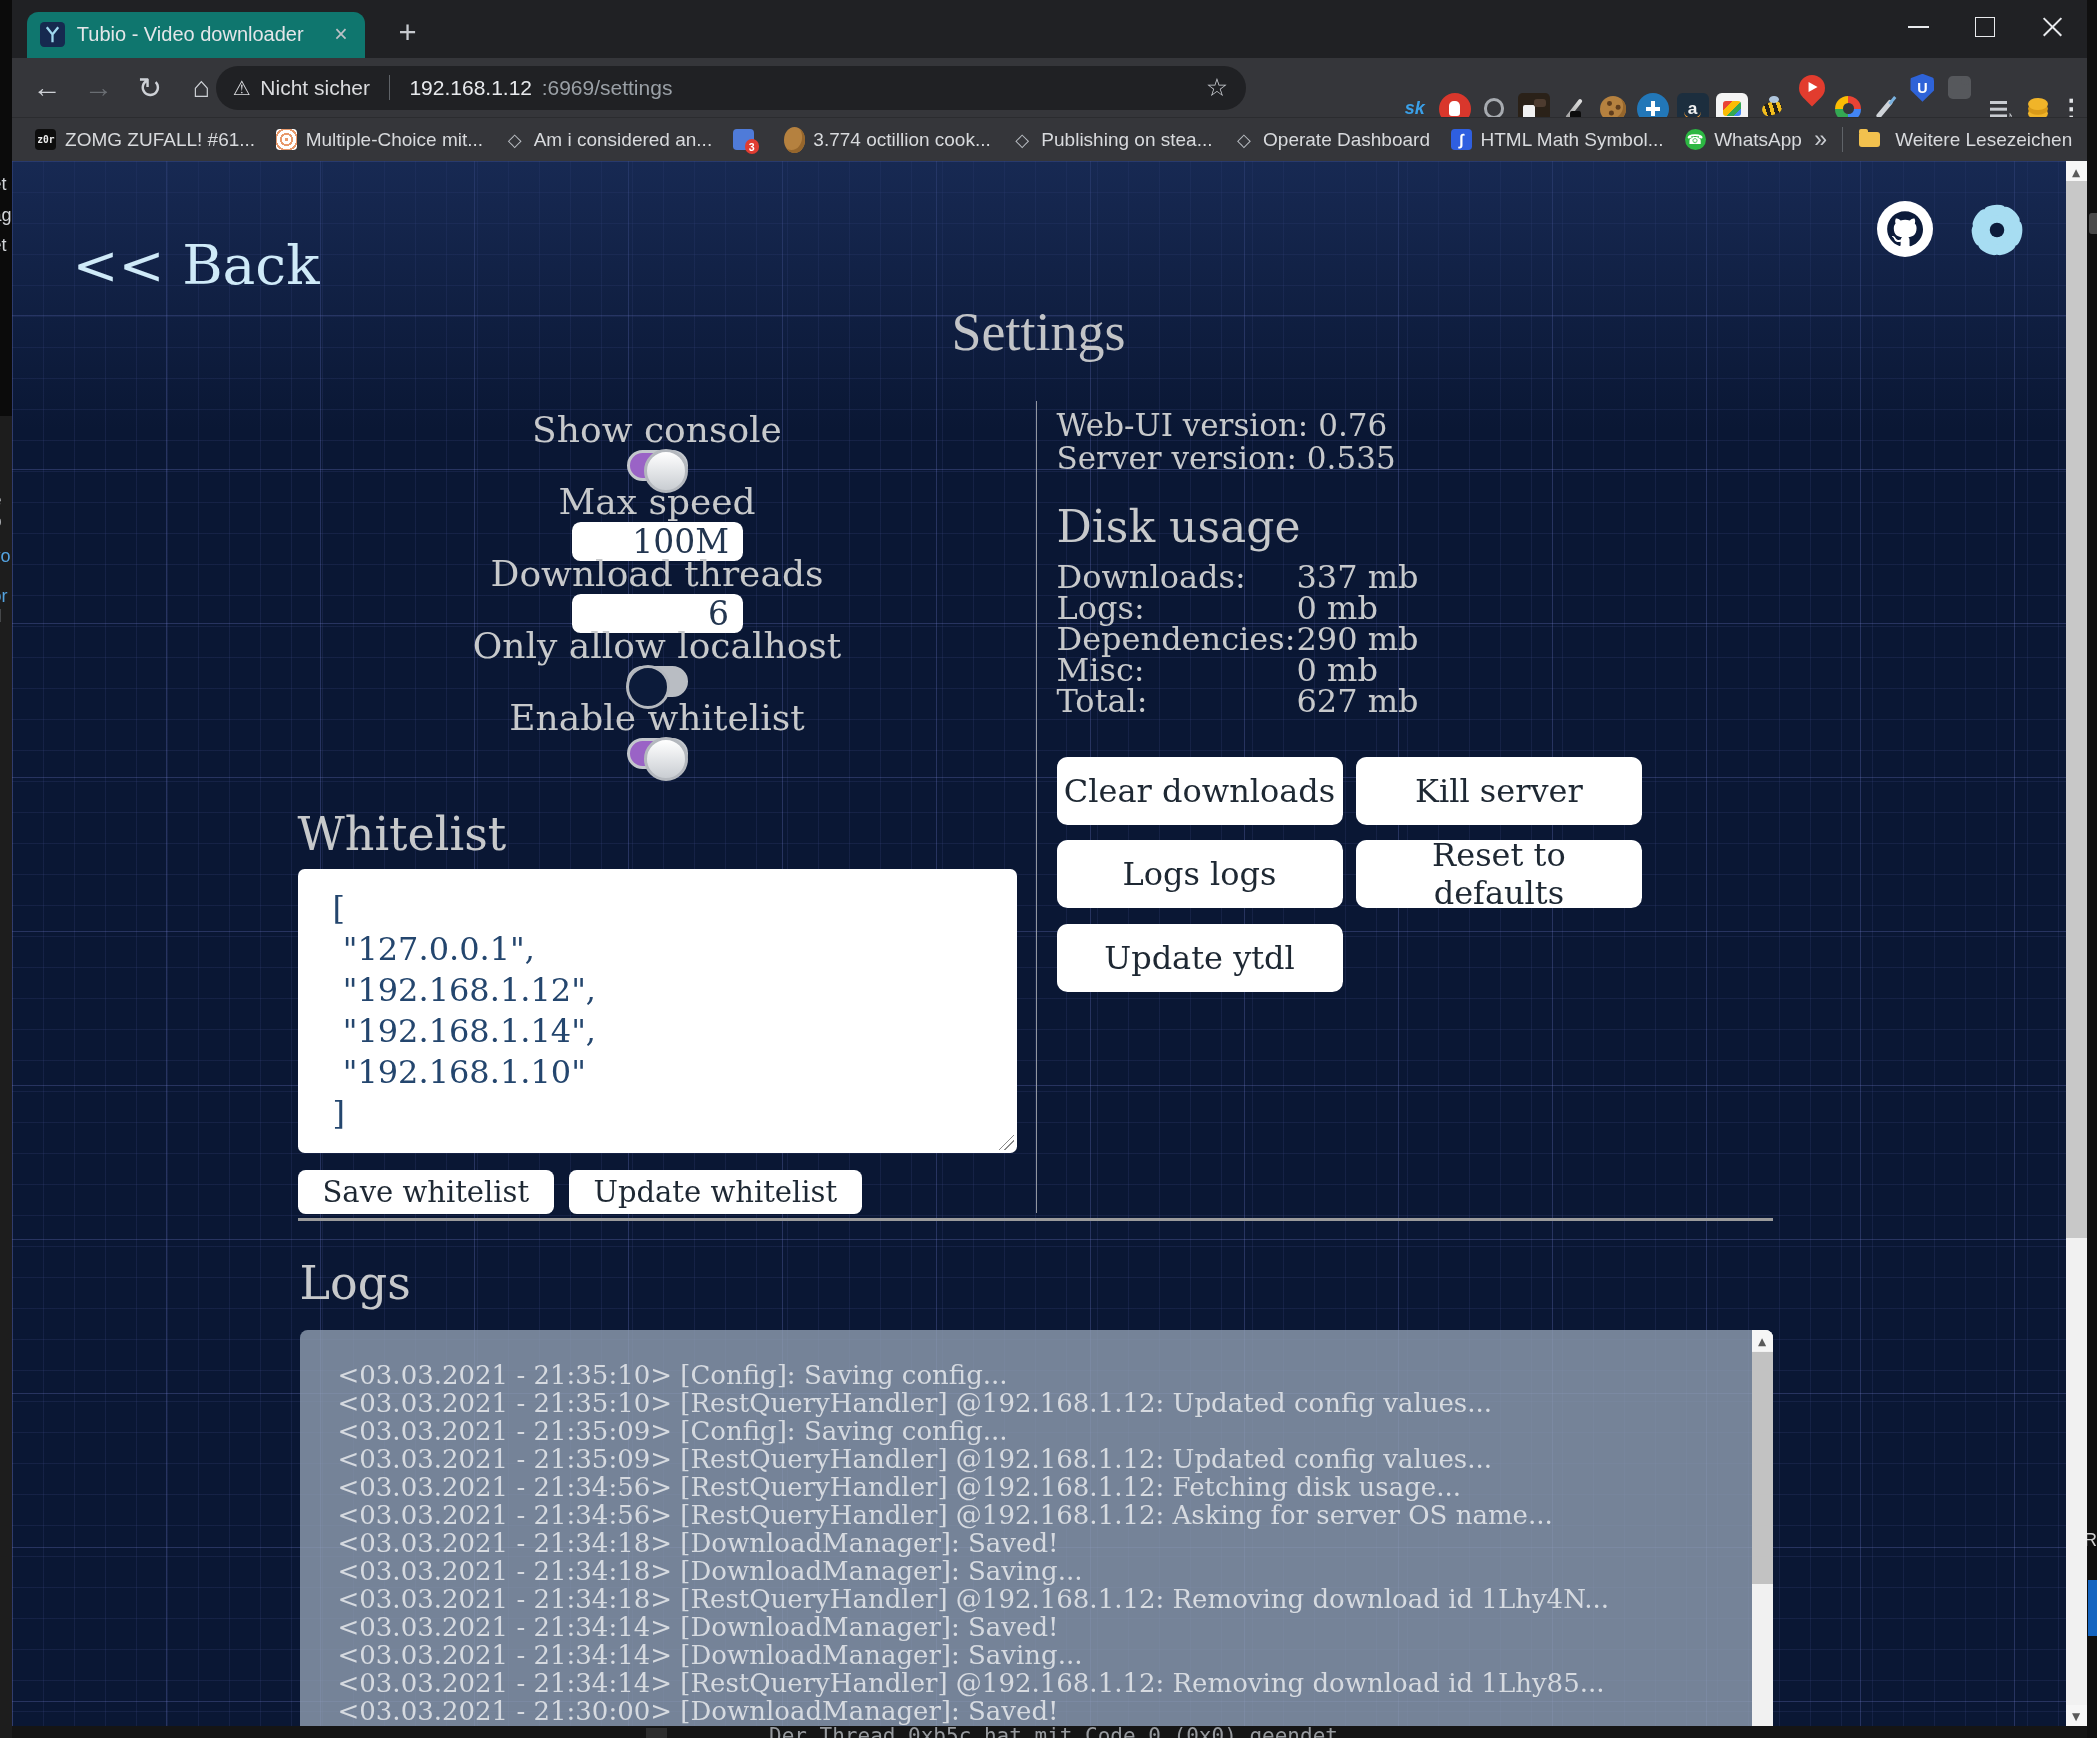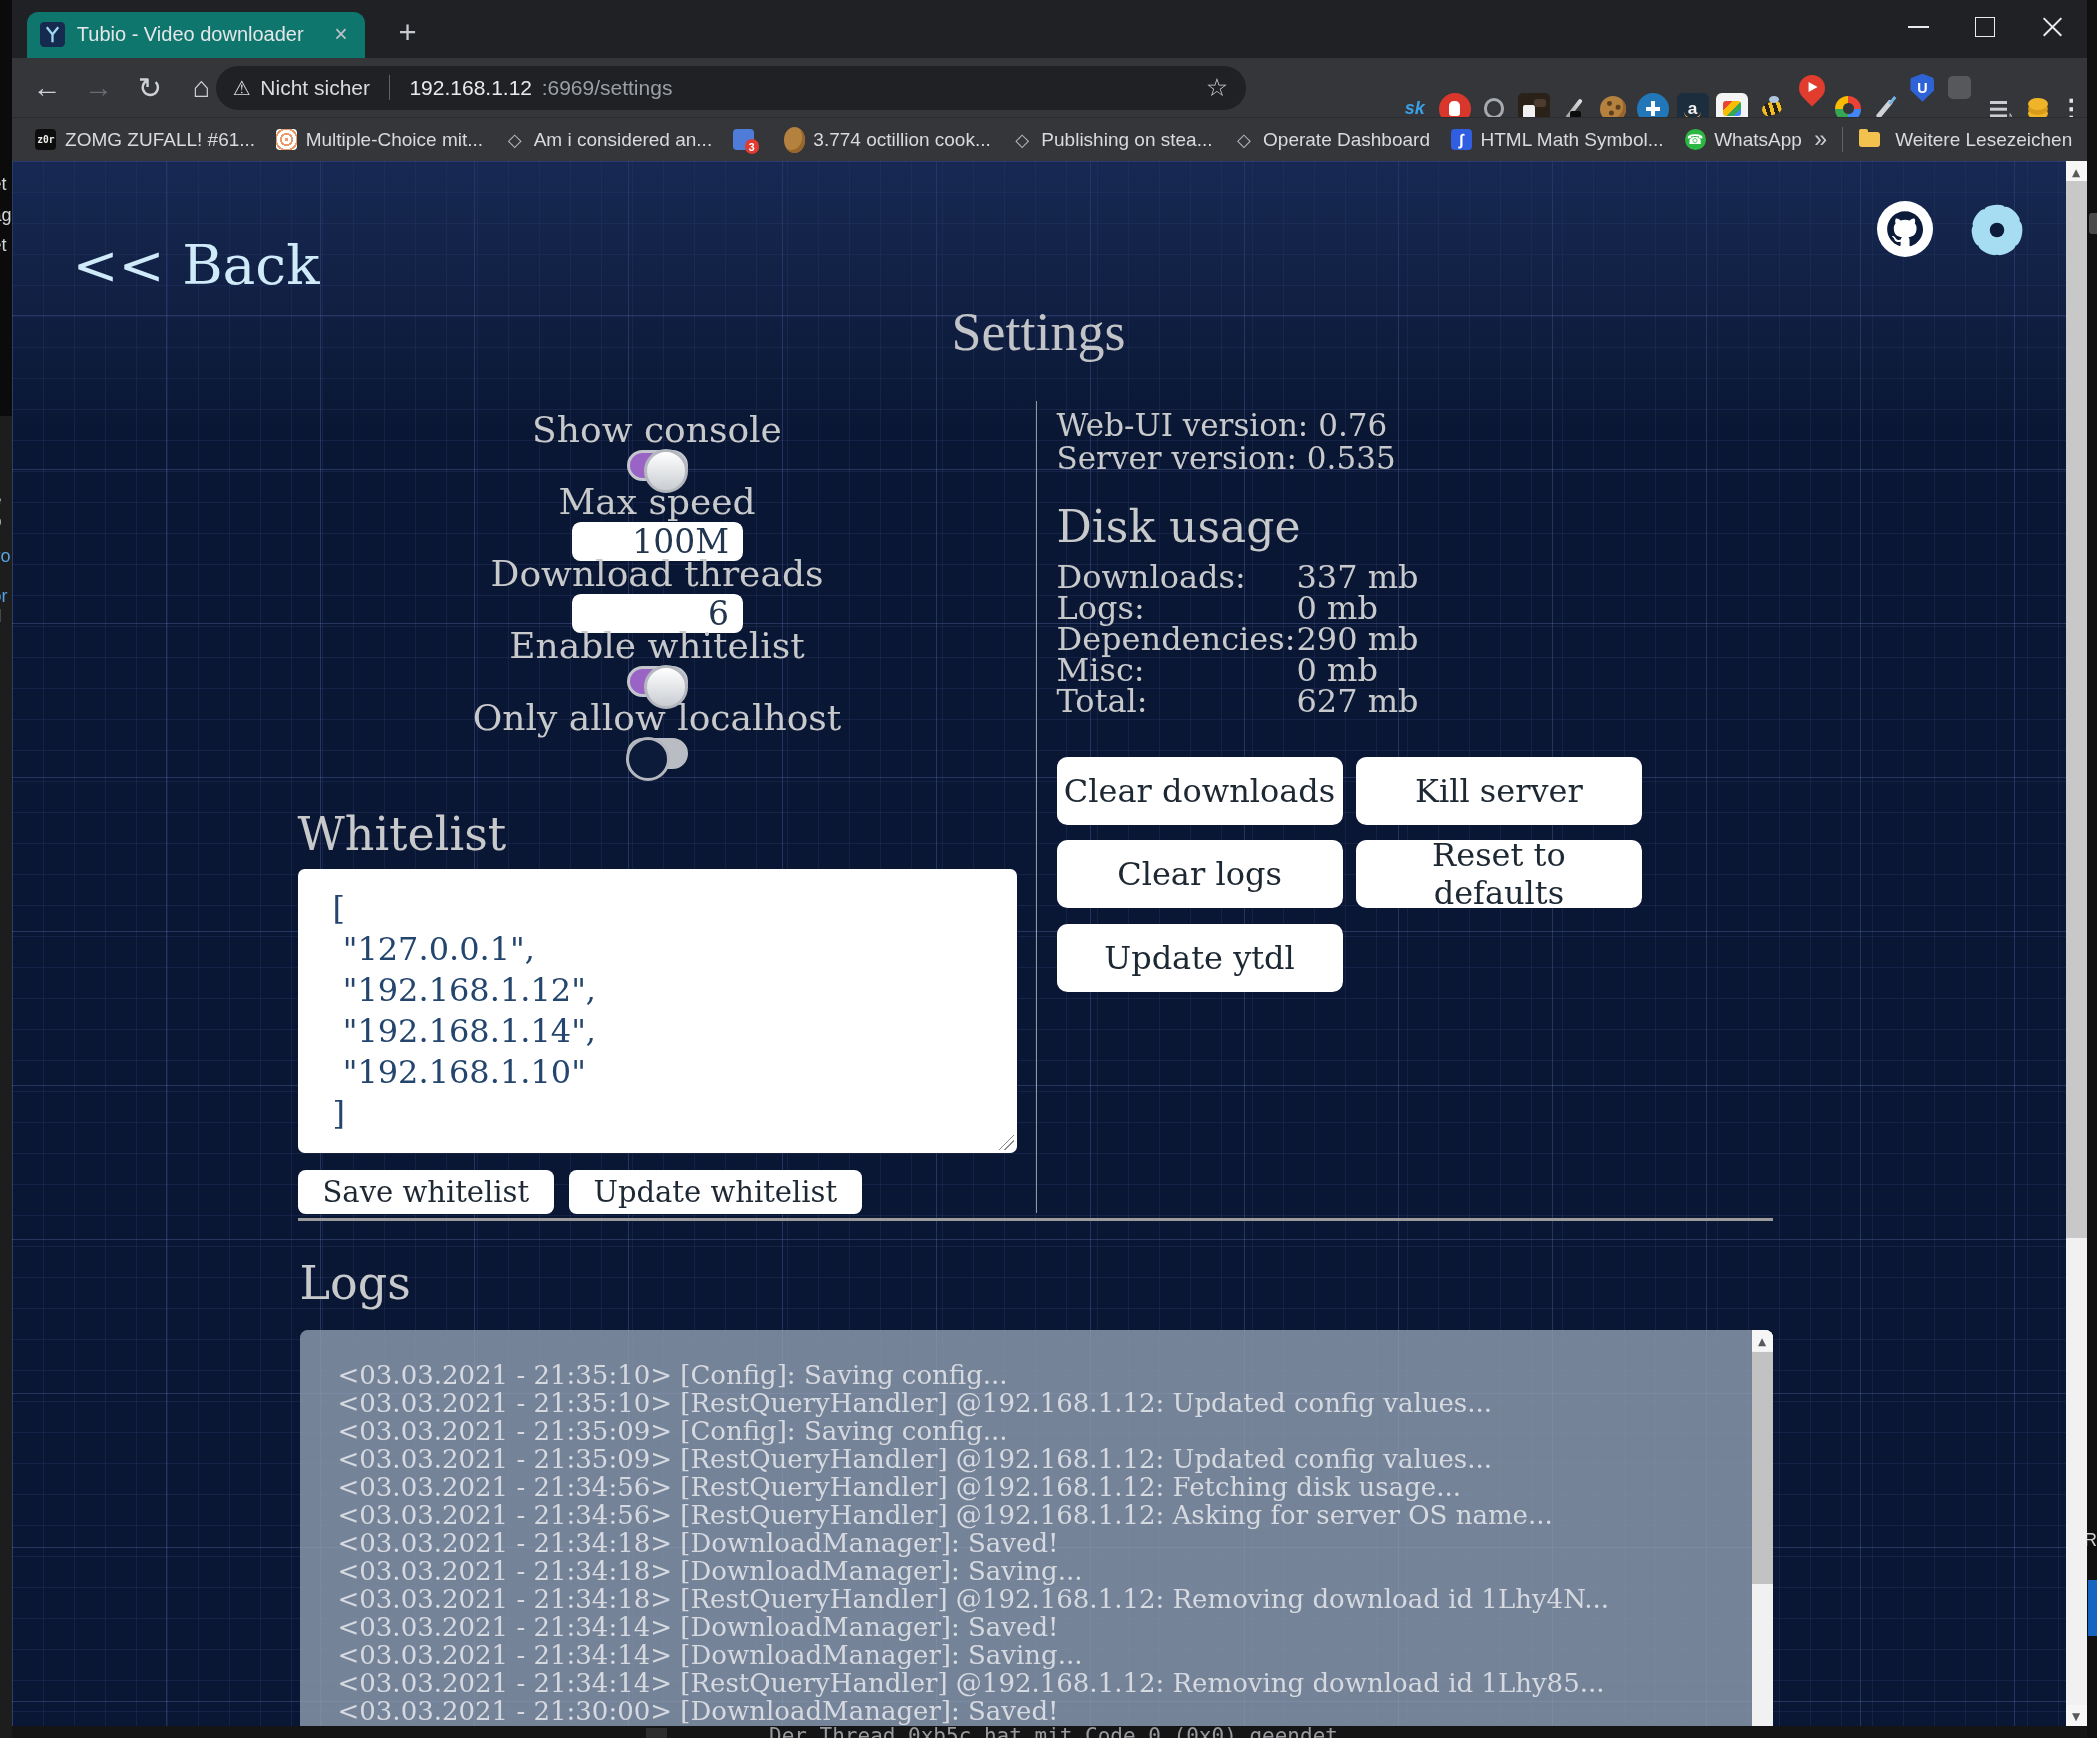"Enable whitelist" div.srow { order: before "Only allow localhost" -> after "Only allow localhost" }
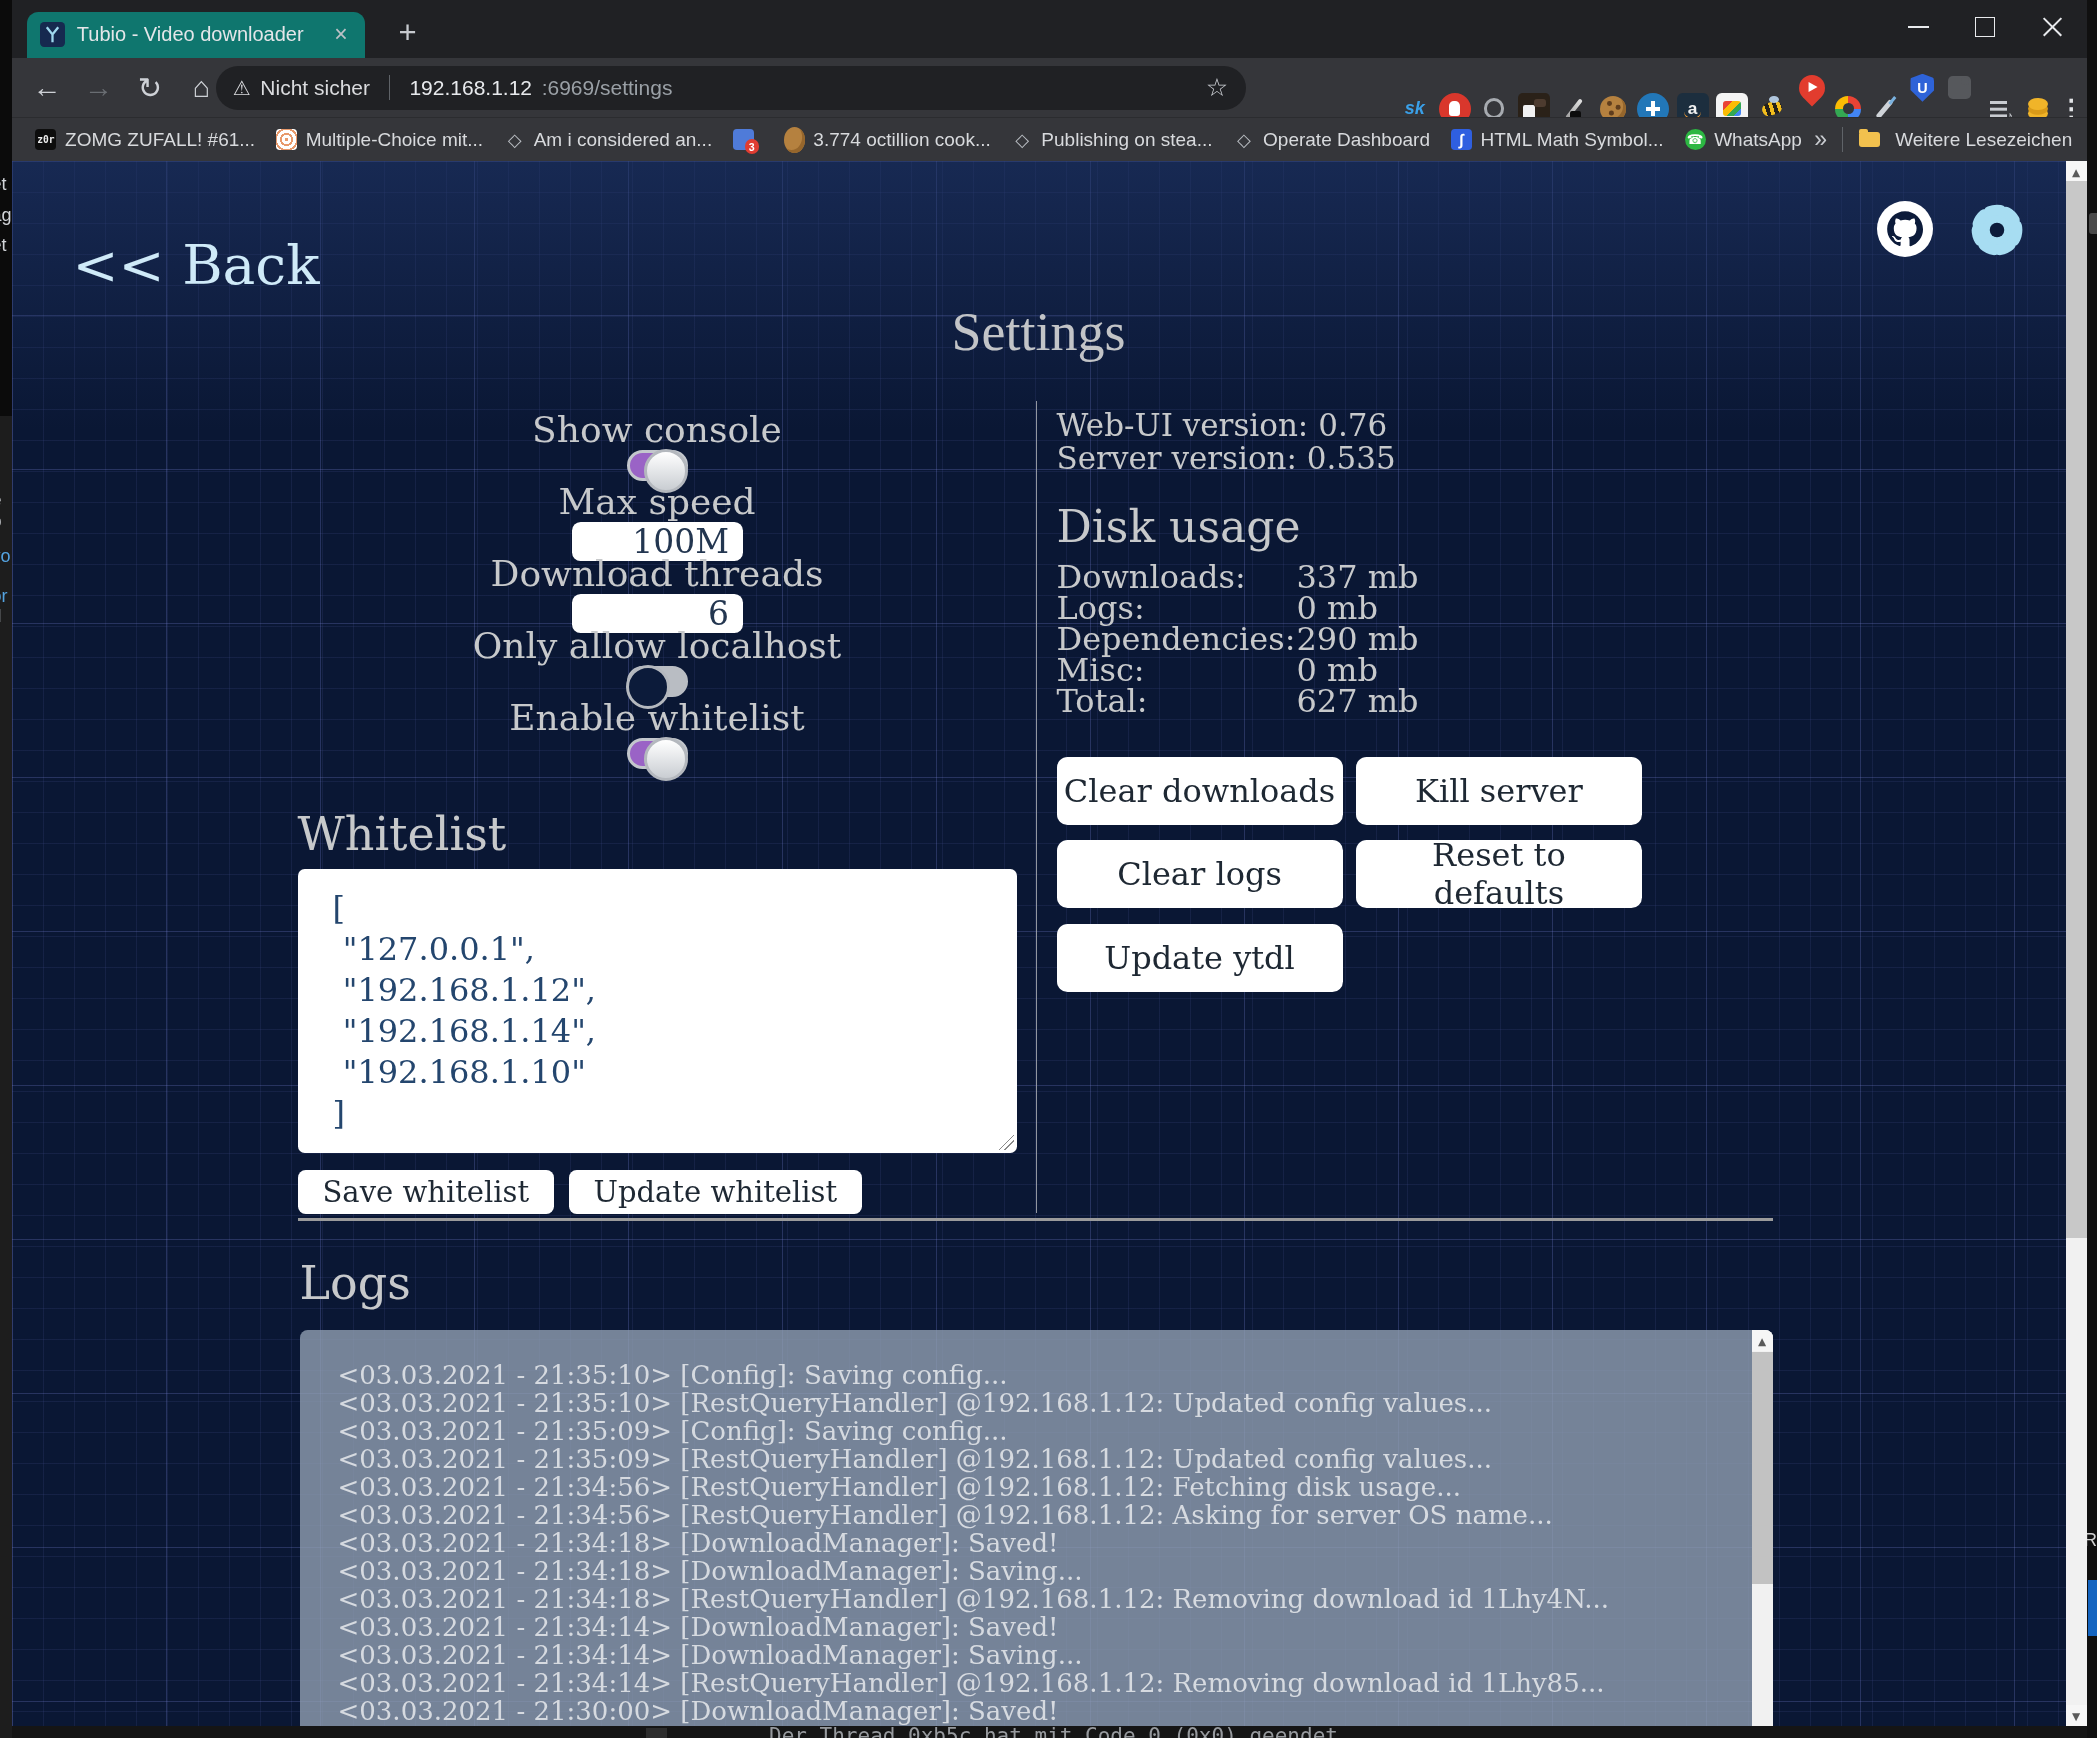"Clear logs" button.abtn { text: Clear -> Logs }
